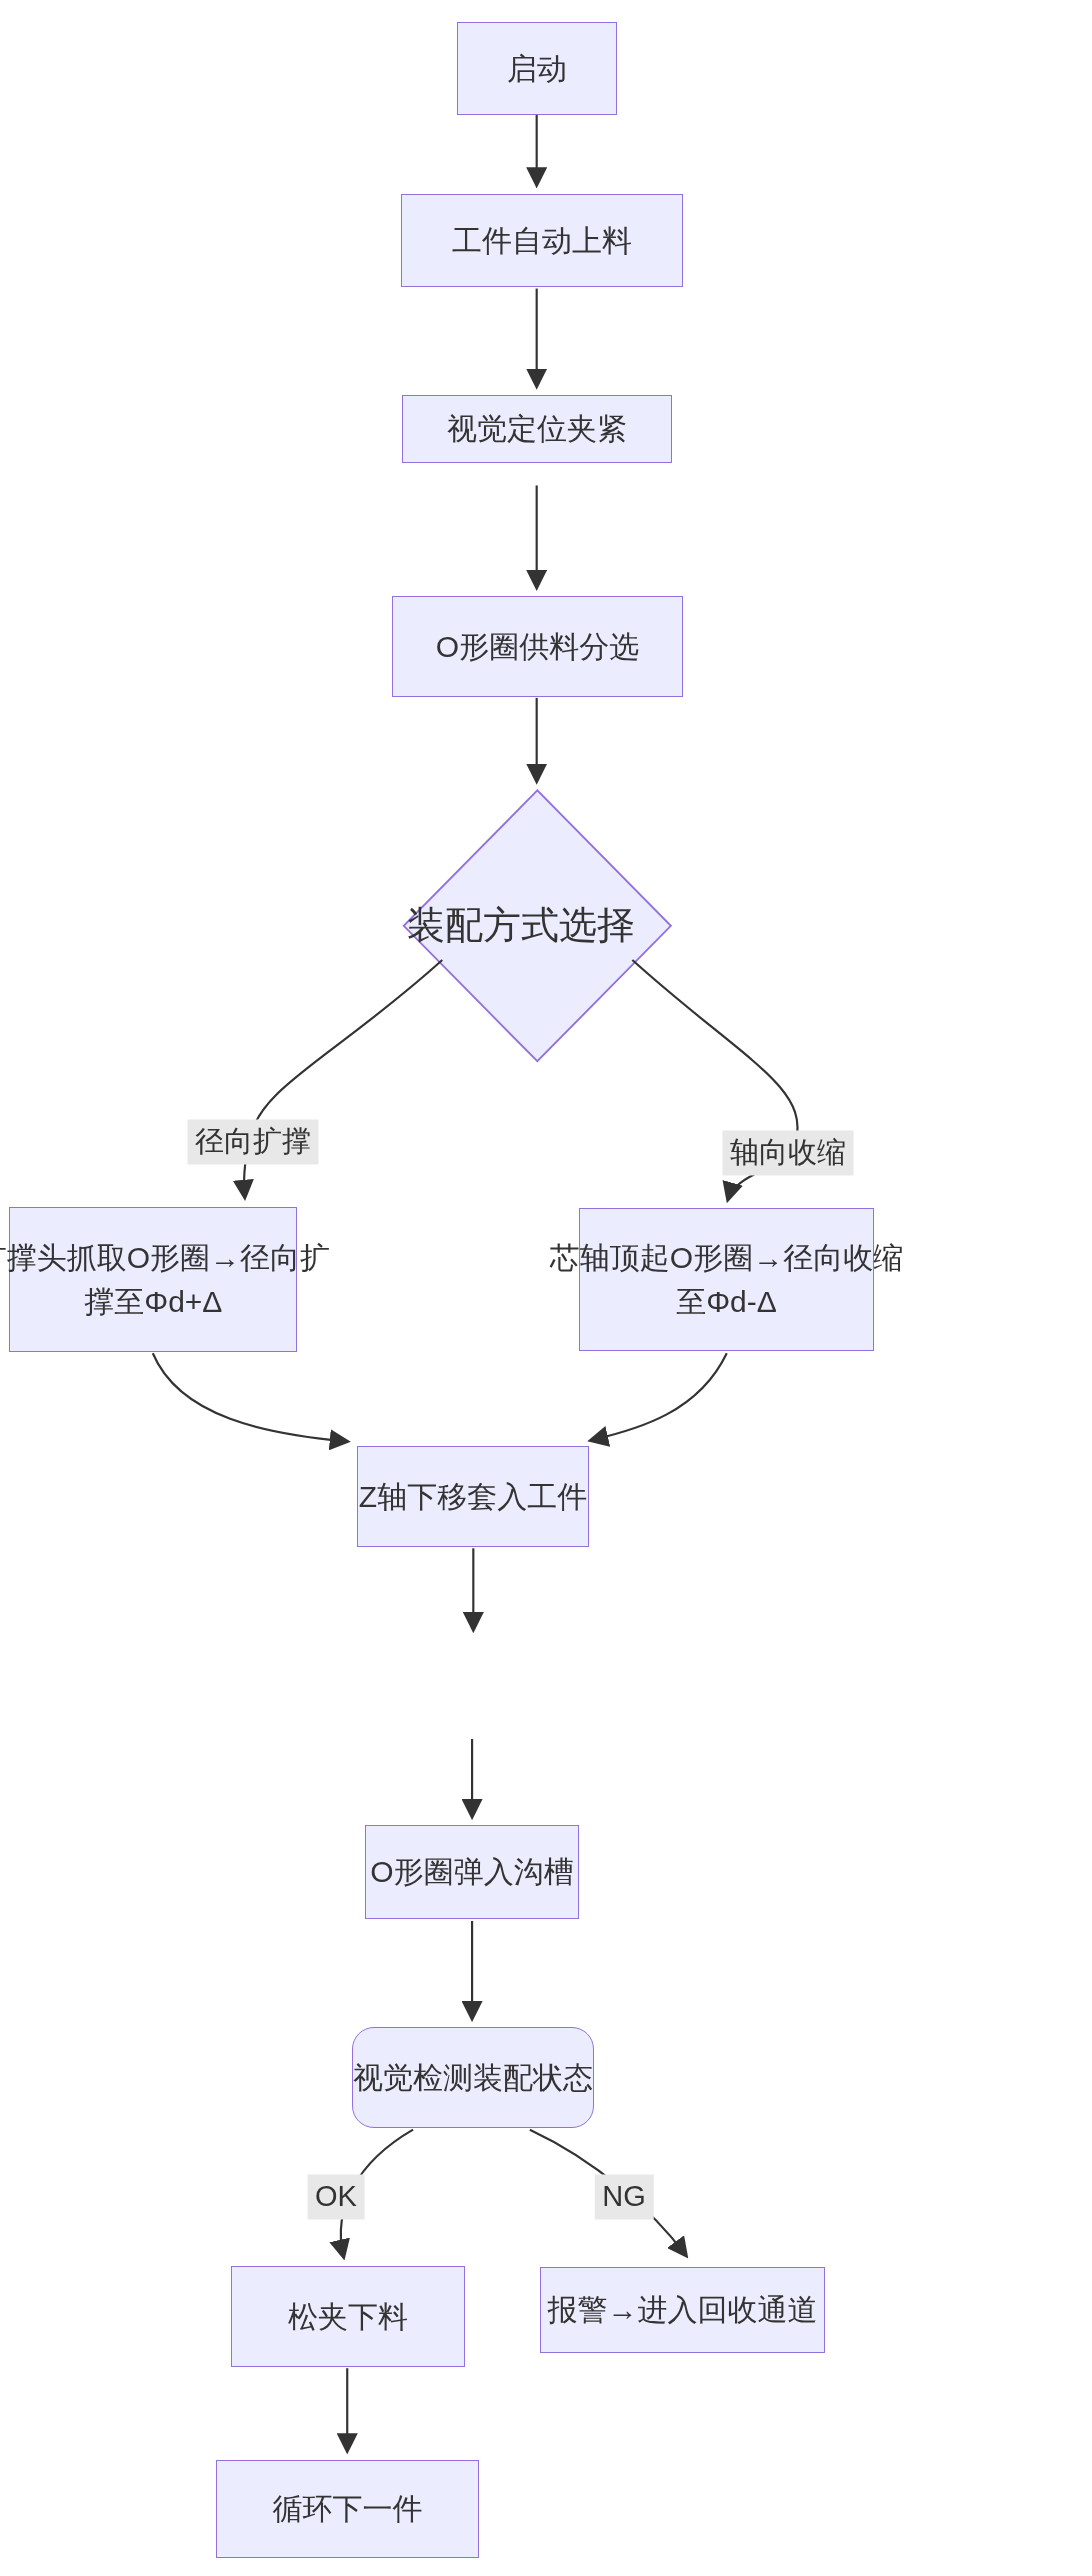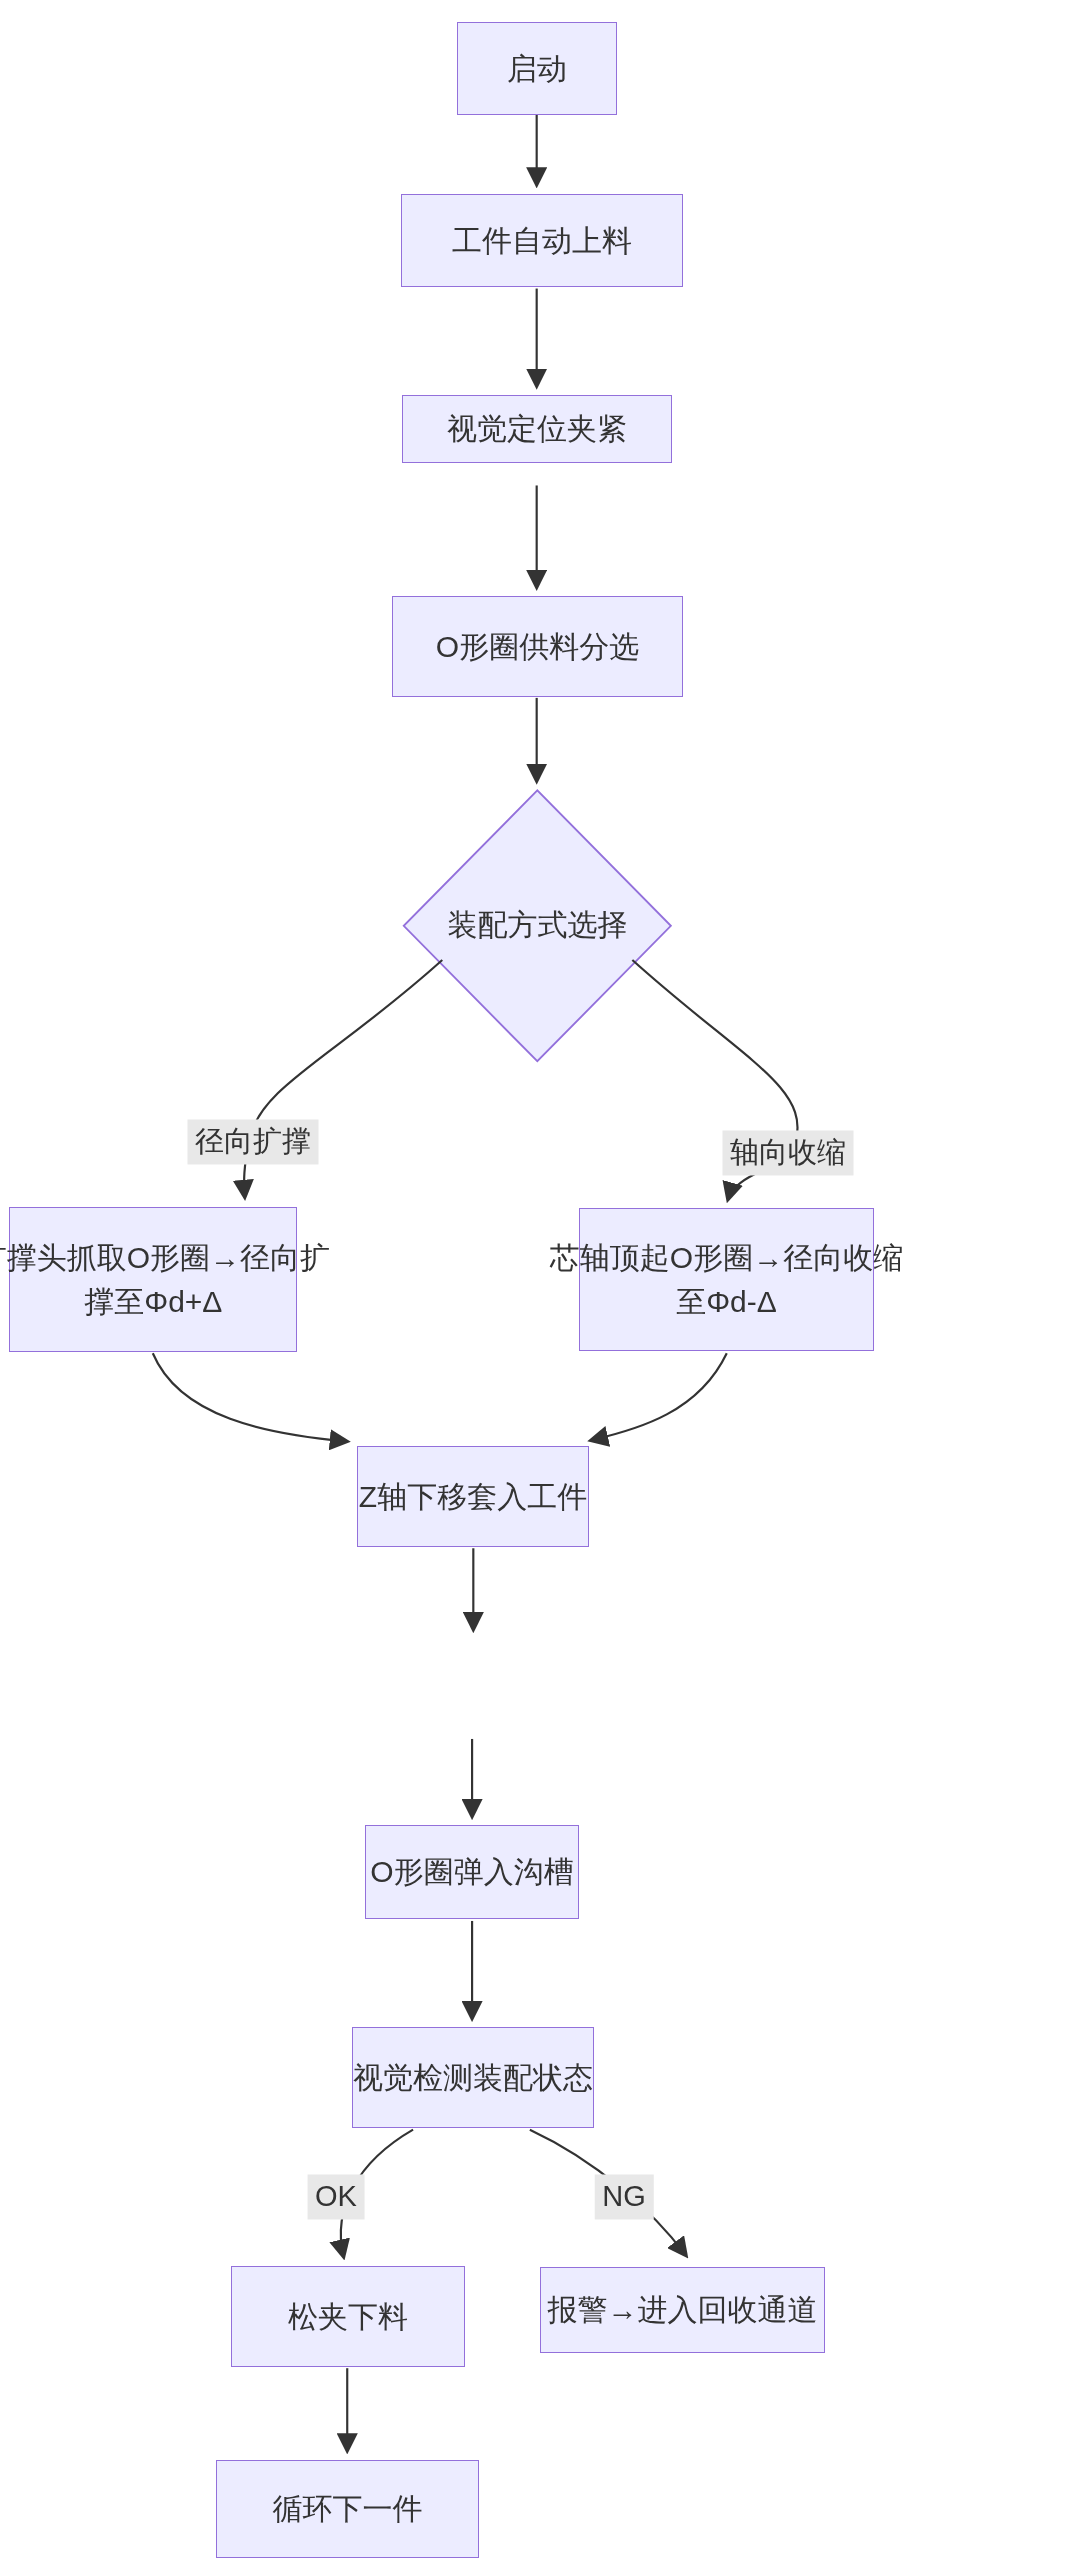"装配方式选择" .diamond-label { font-size: 30px -> 38px; justify-content: center -> none }
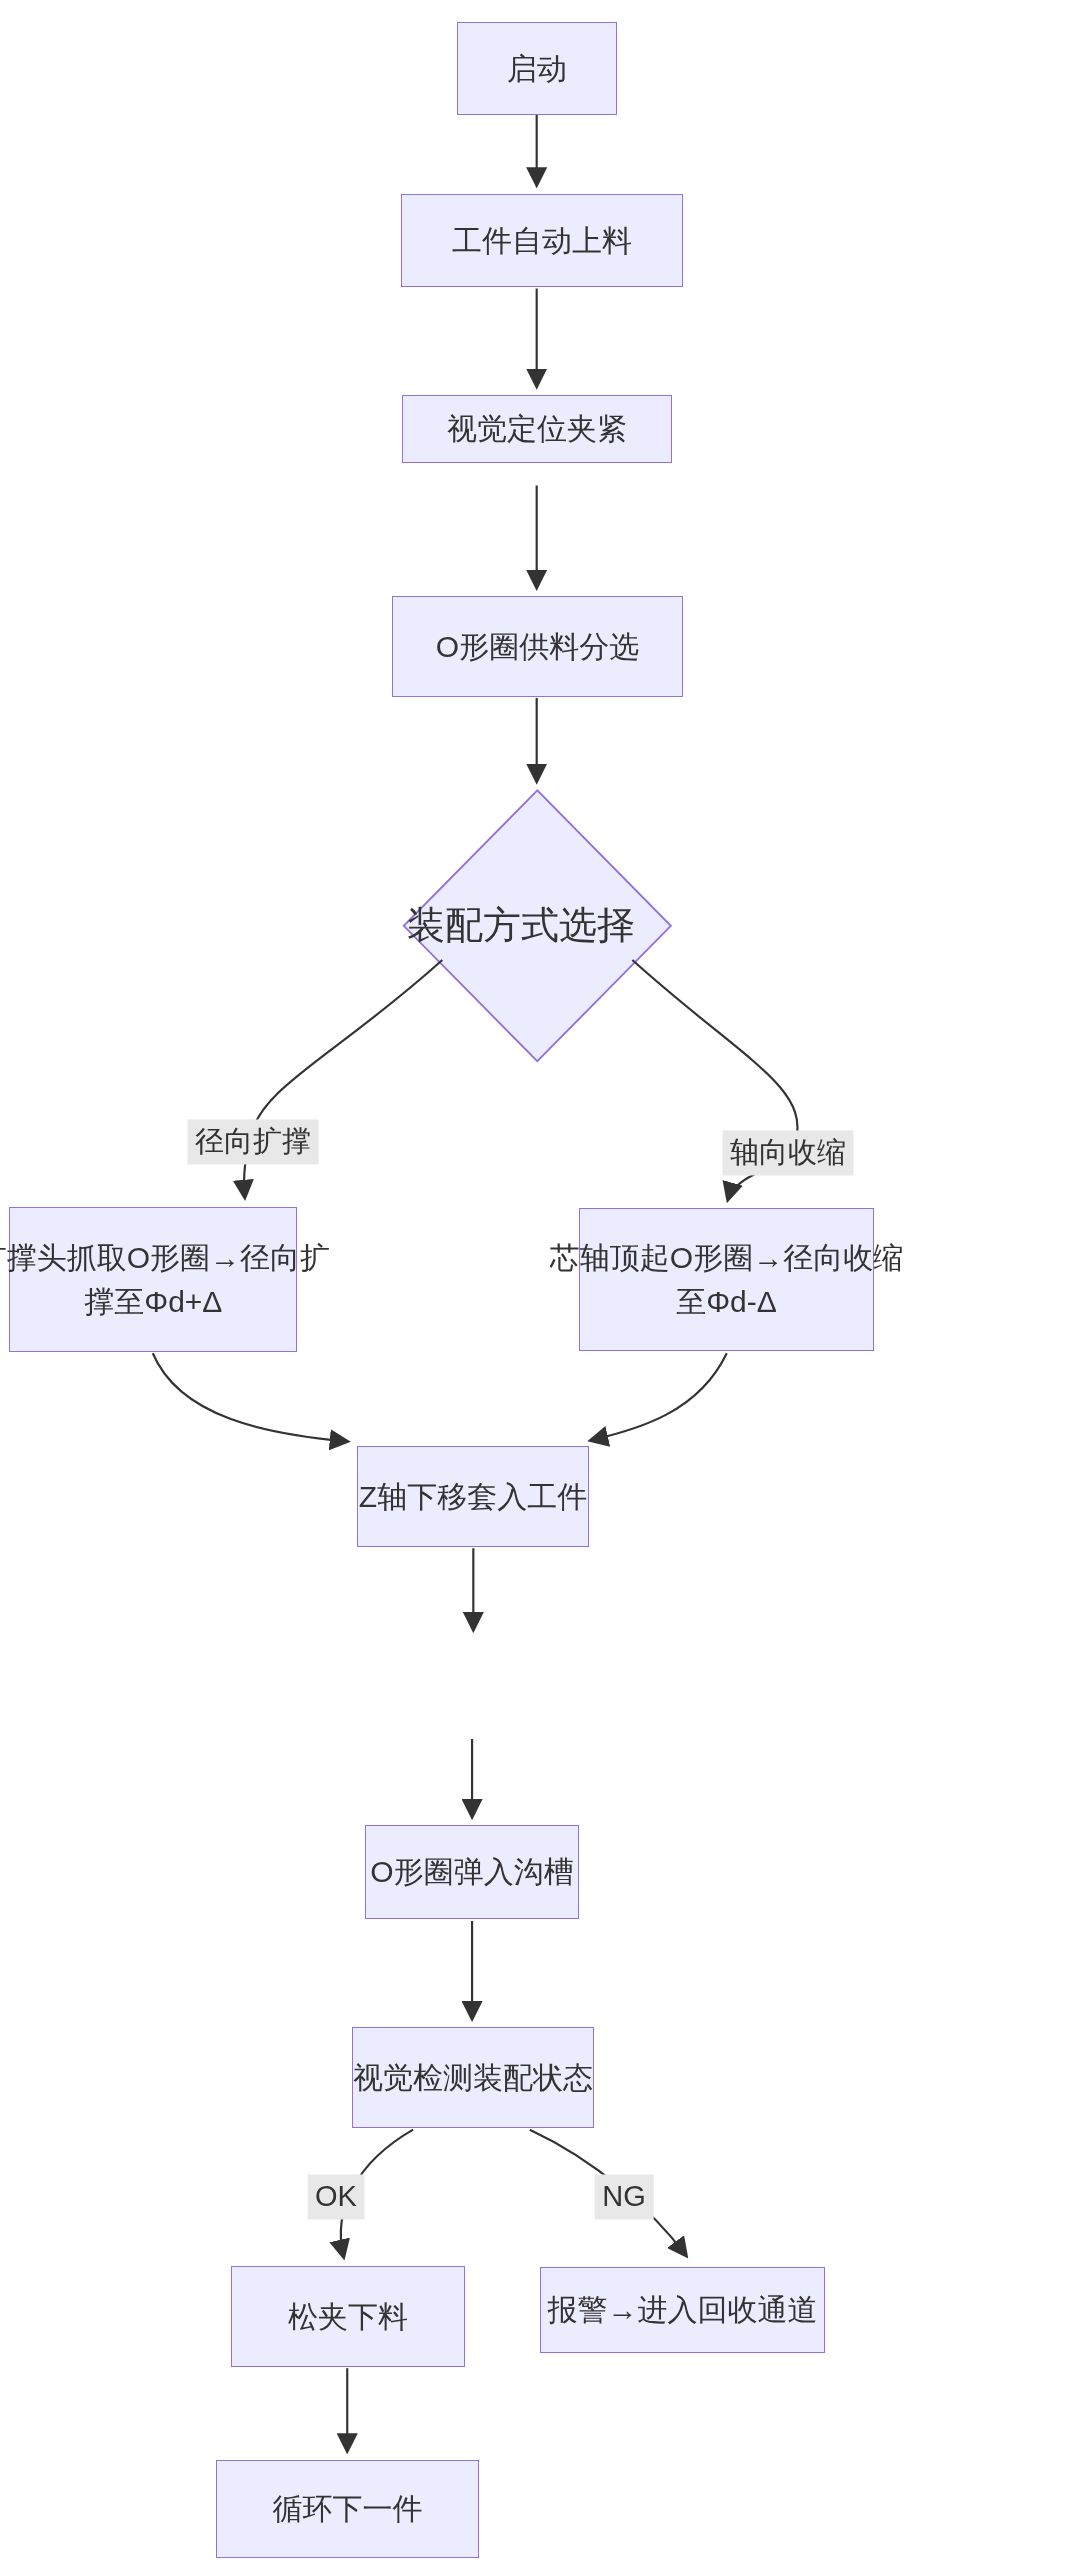"视觉检测装配状态" div.node { border-radius: none -> 22px }
